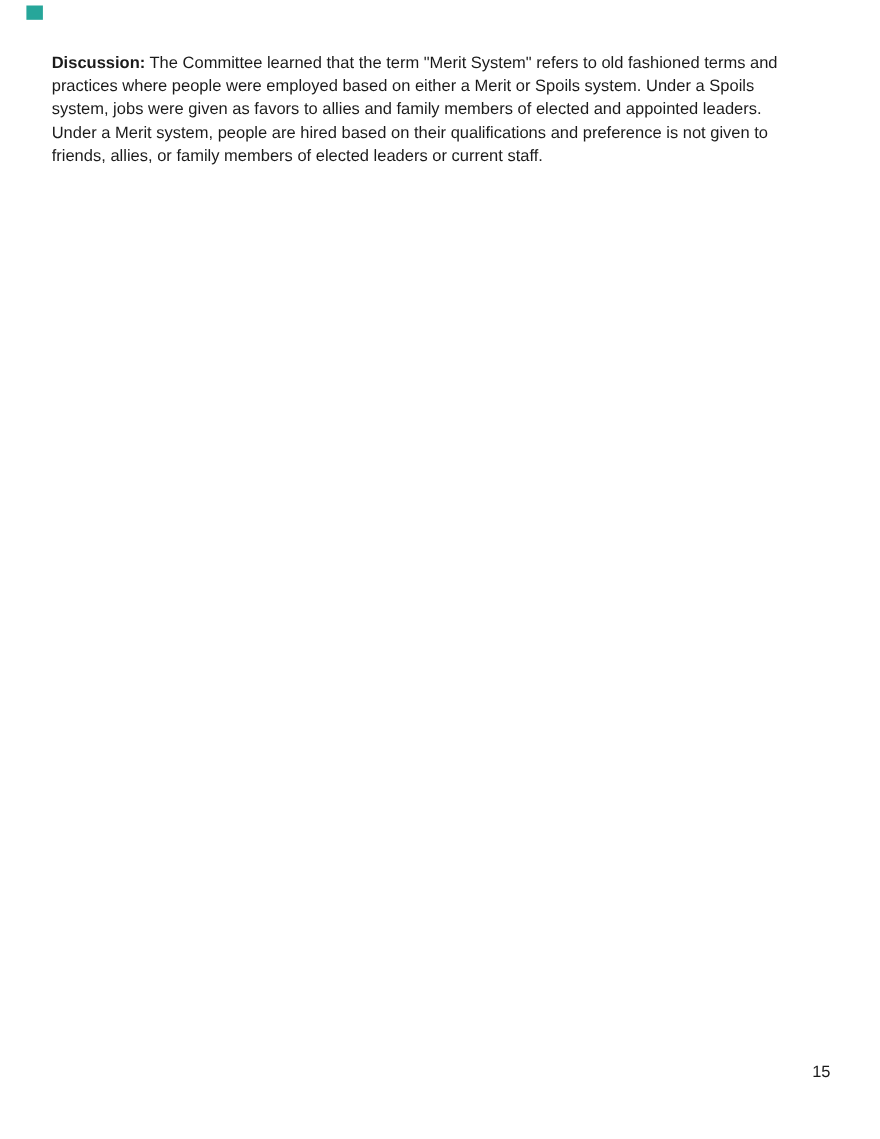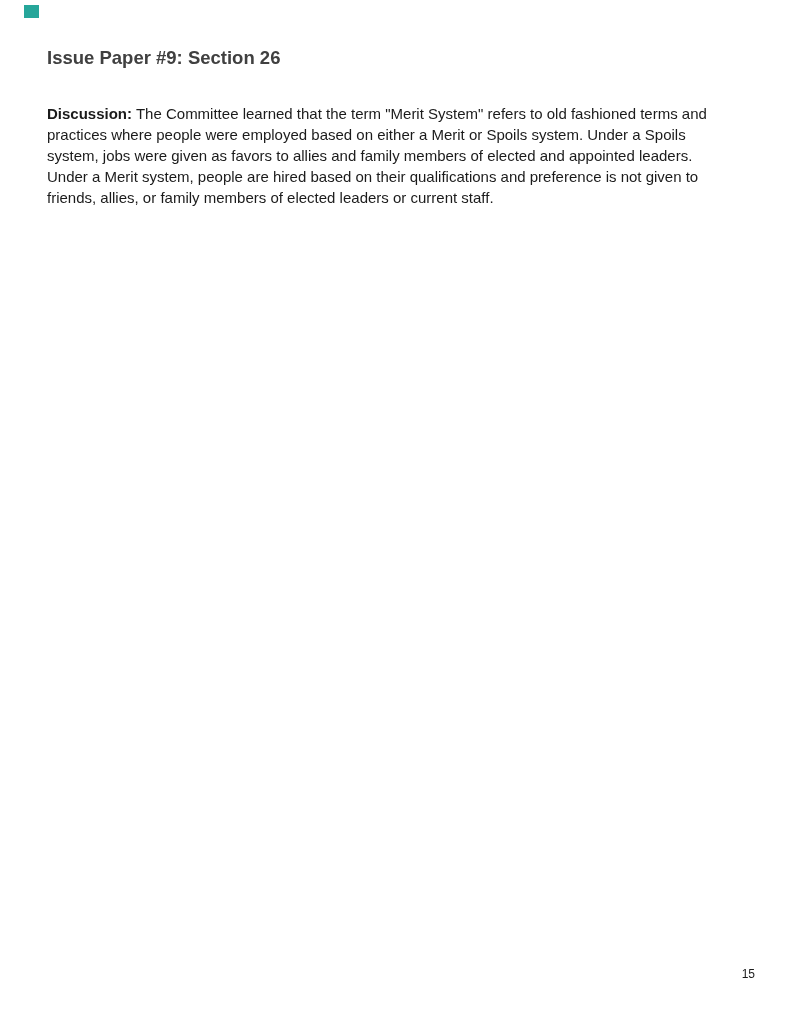"Issue Paper #9: Section 26" h1.doc-title { html: <h1>Issue Paper #9: Section 26</h1> -> none }
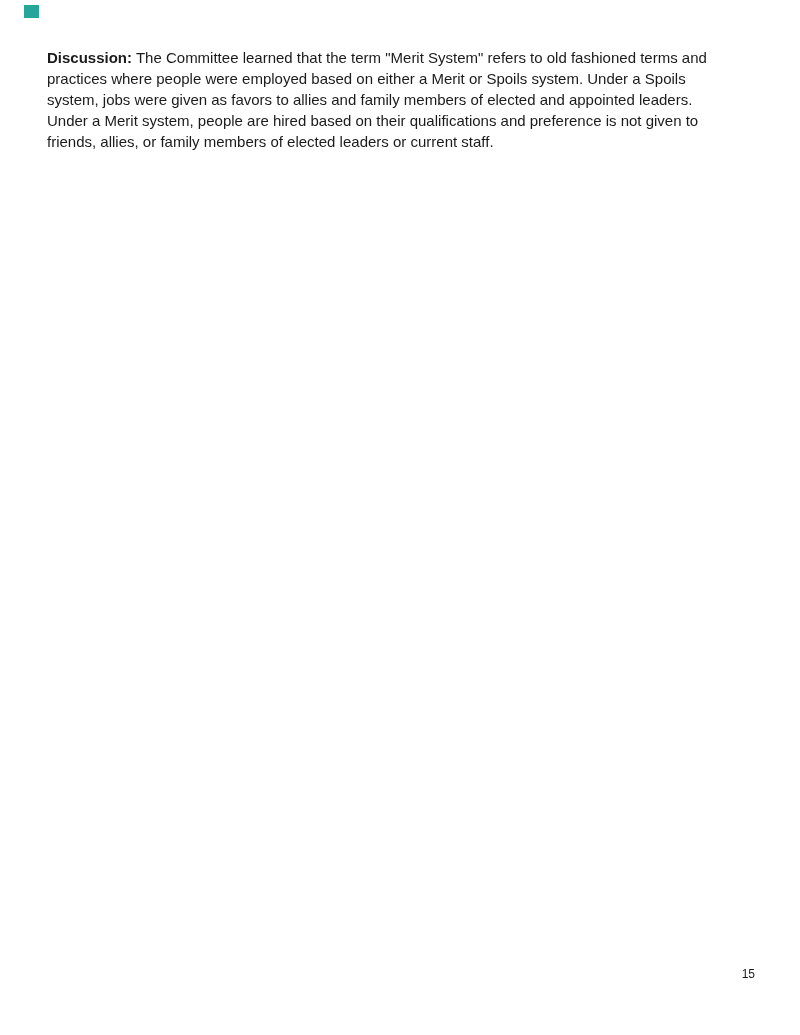"15" .page-number { font-size: 12px -> 15px }
